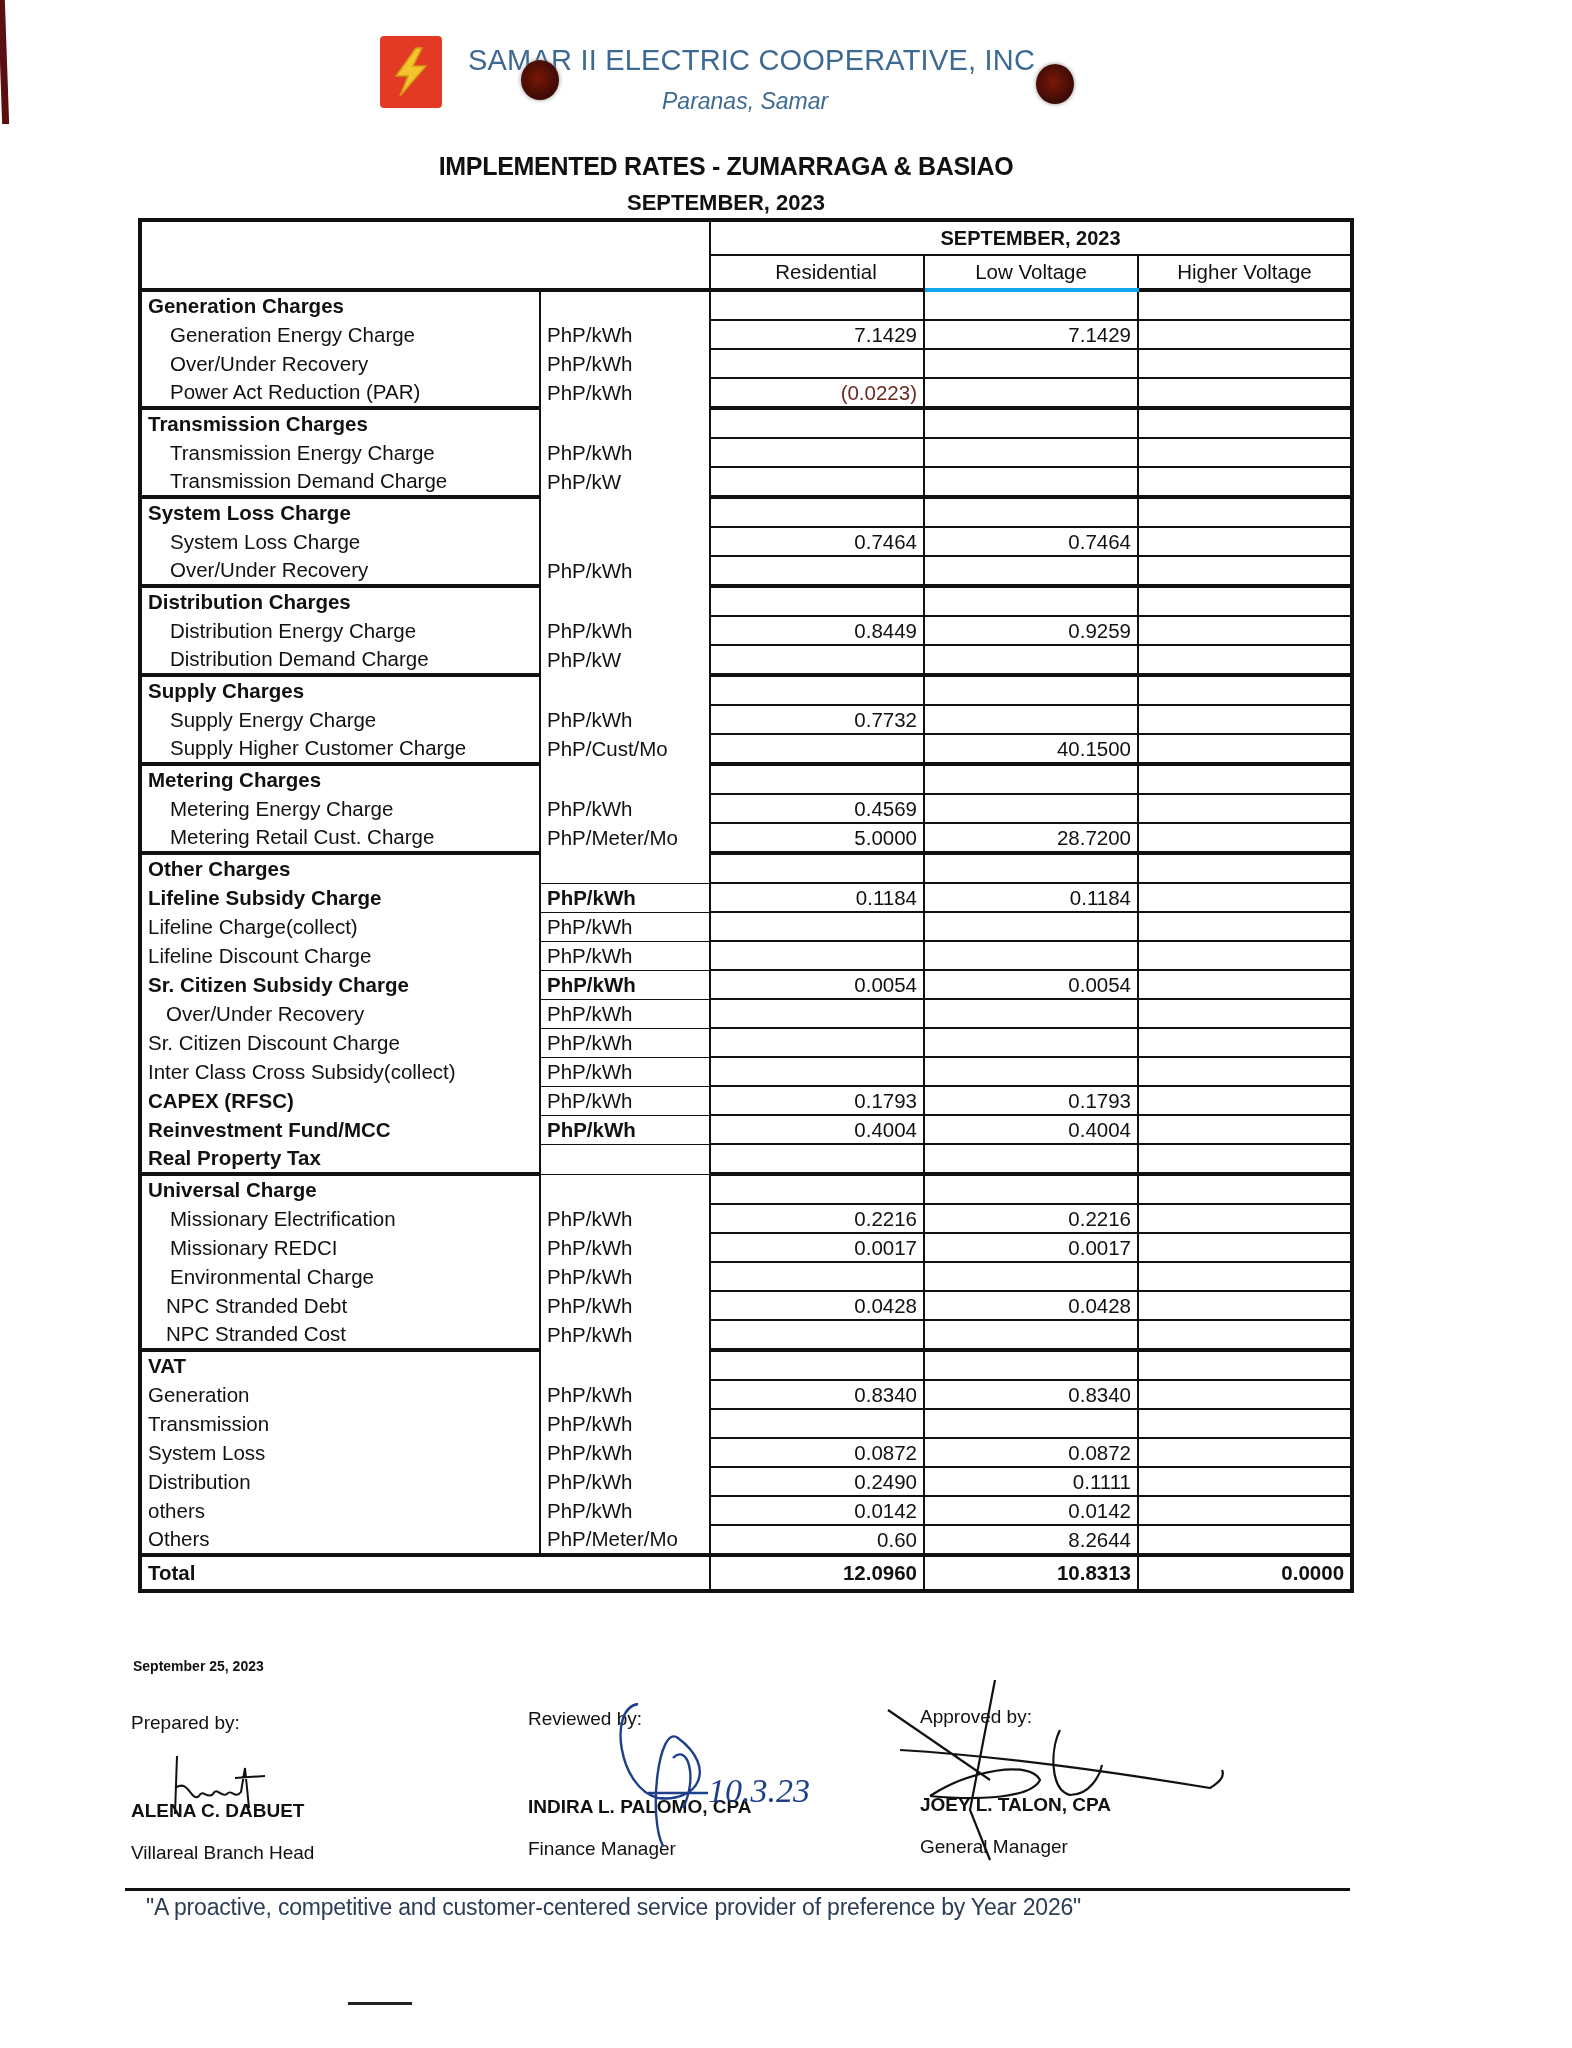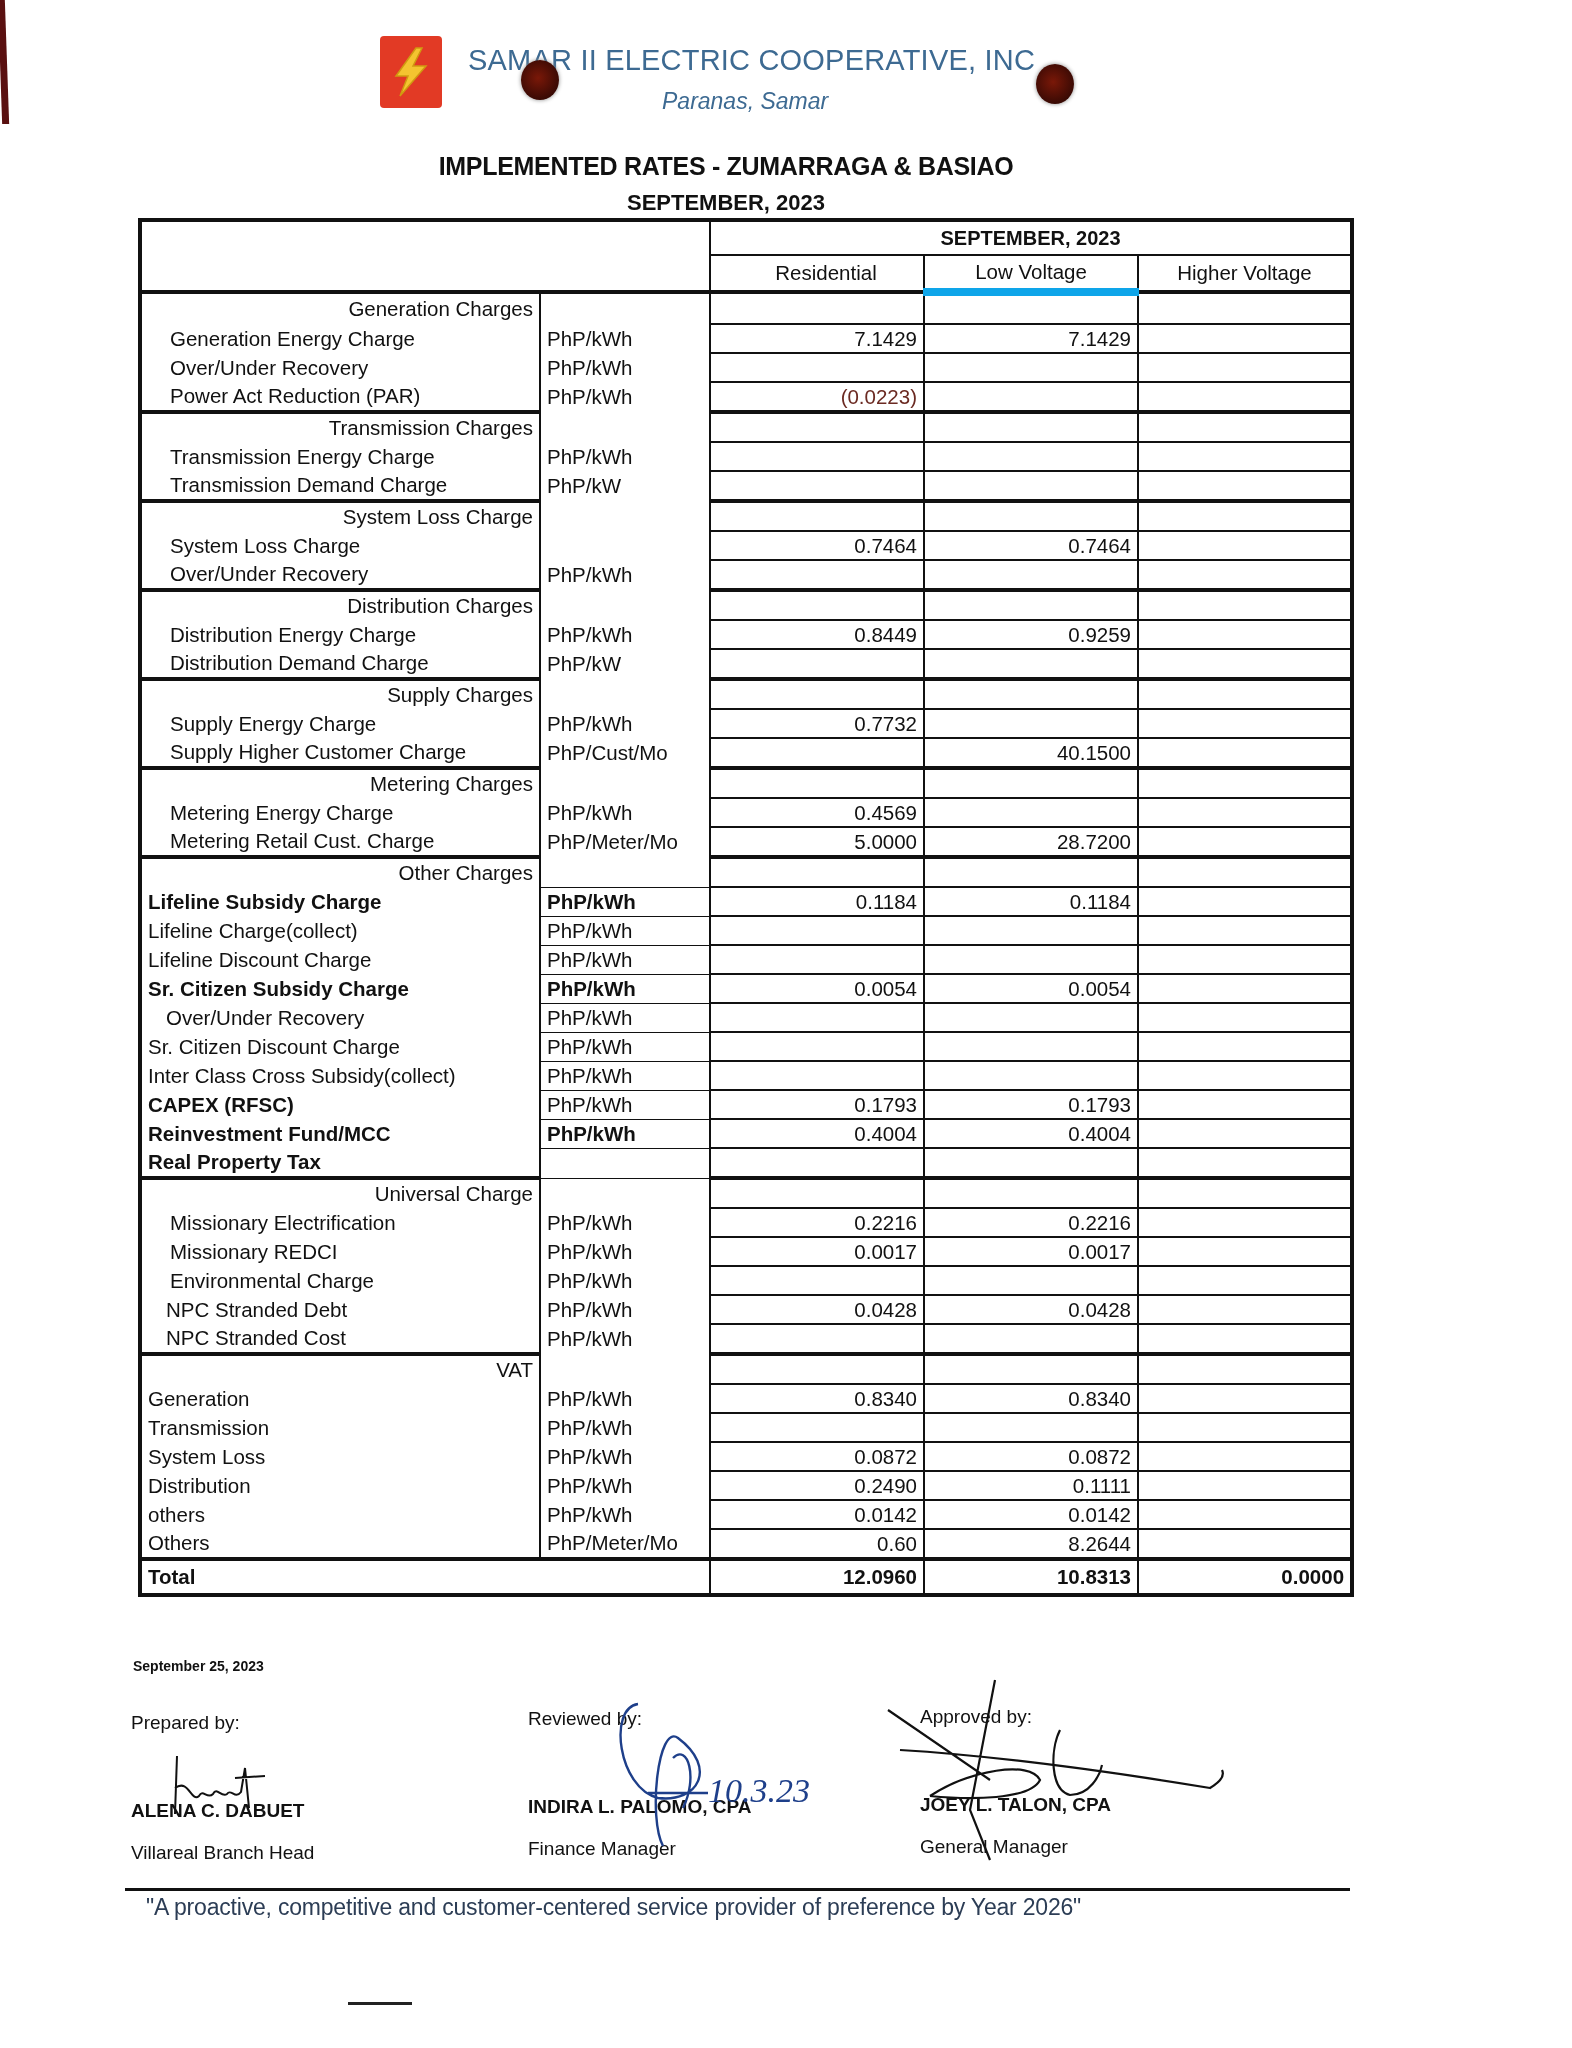"Low Voltage" td { border-bottom: 8px solid #0ea5e9 -> 4px solid #0ea5e9 }
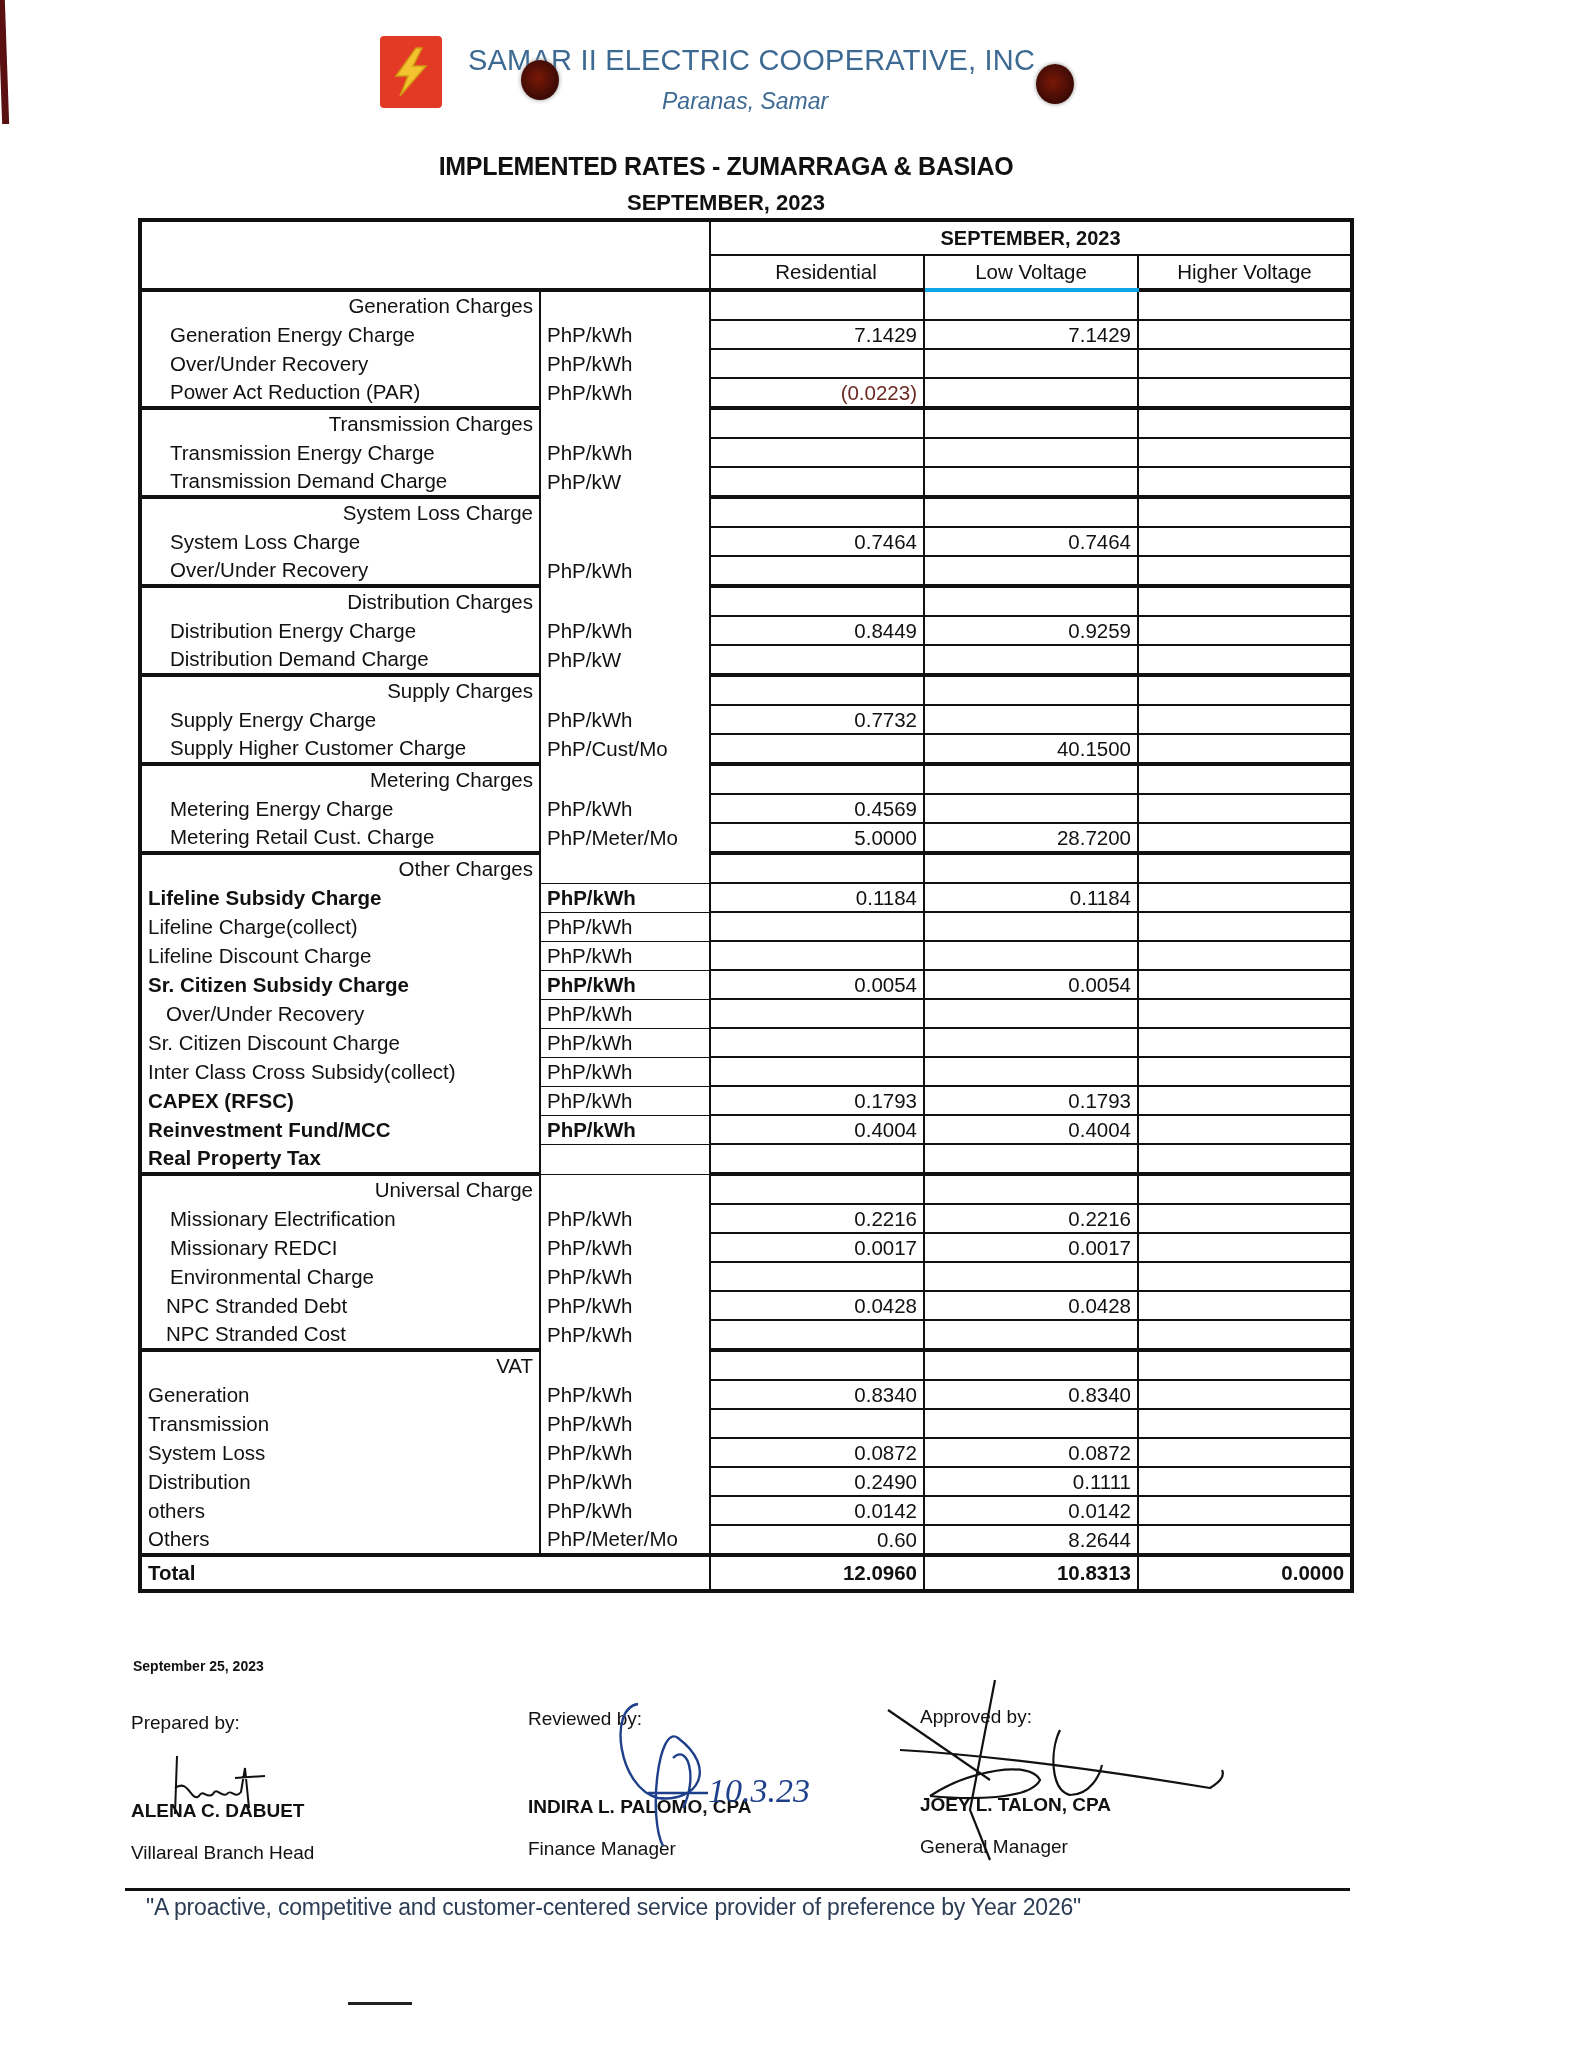"Generation Charges" tr.grp-head td.lbl { font-weight: normal -> bold; text-align: right -> none }
